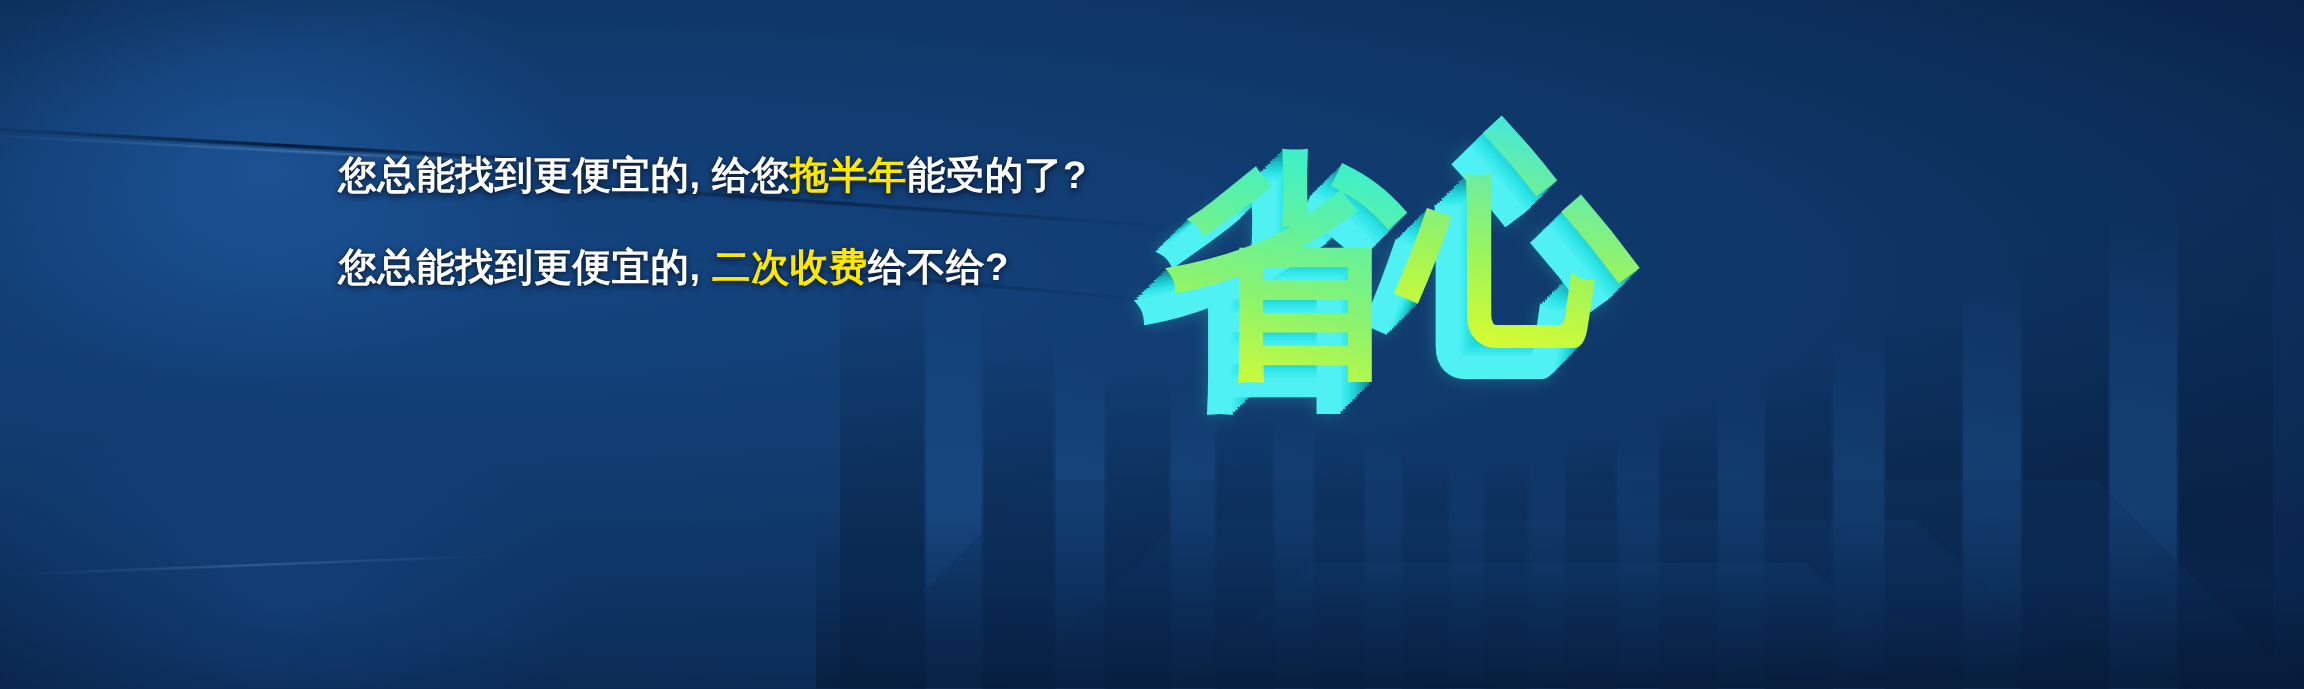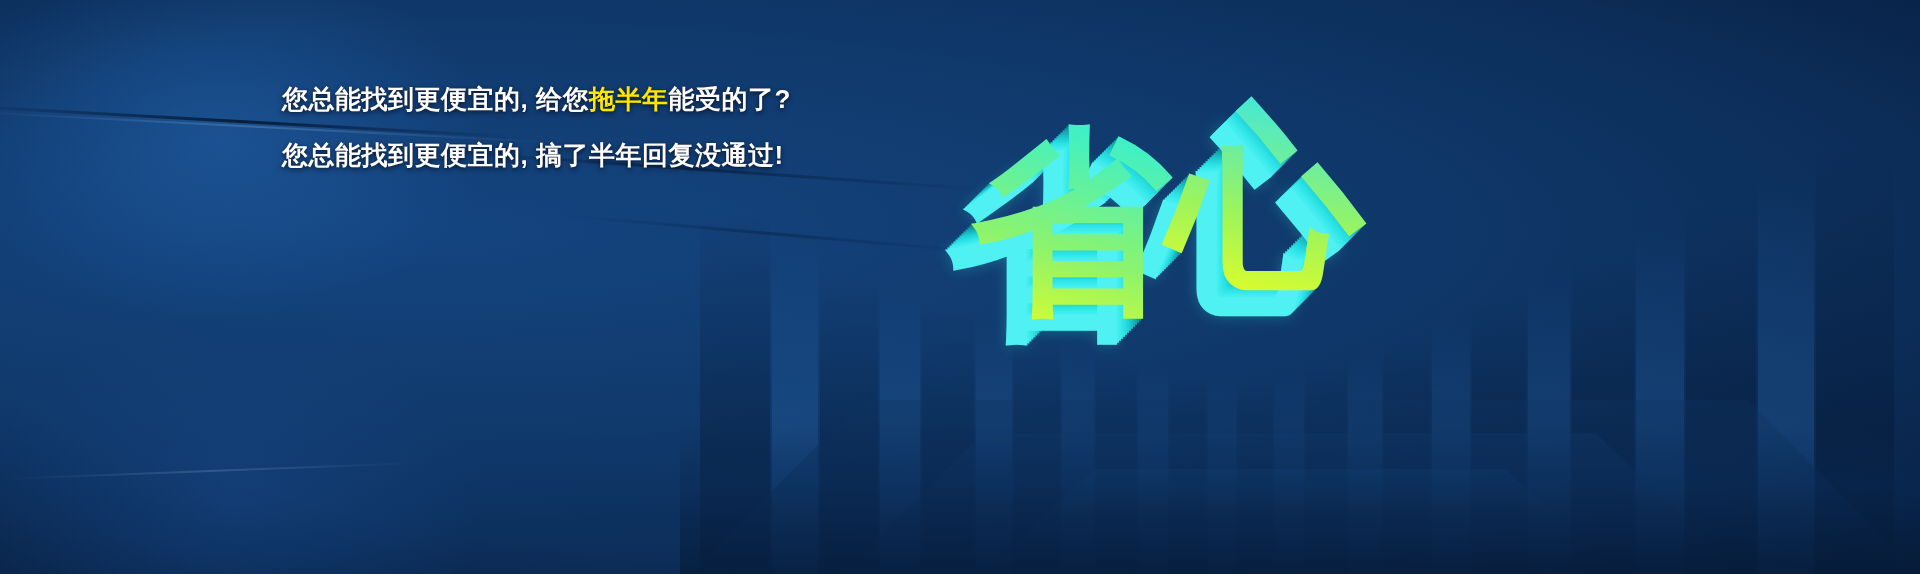"您总能找到更便宜的, 给您拖半年能受的了?" .line { font-size: 26px -> 32px; margin-top: none -> 44px }
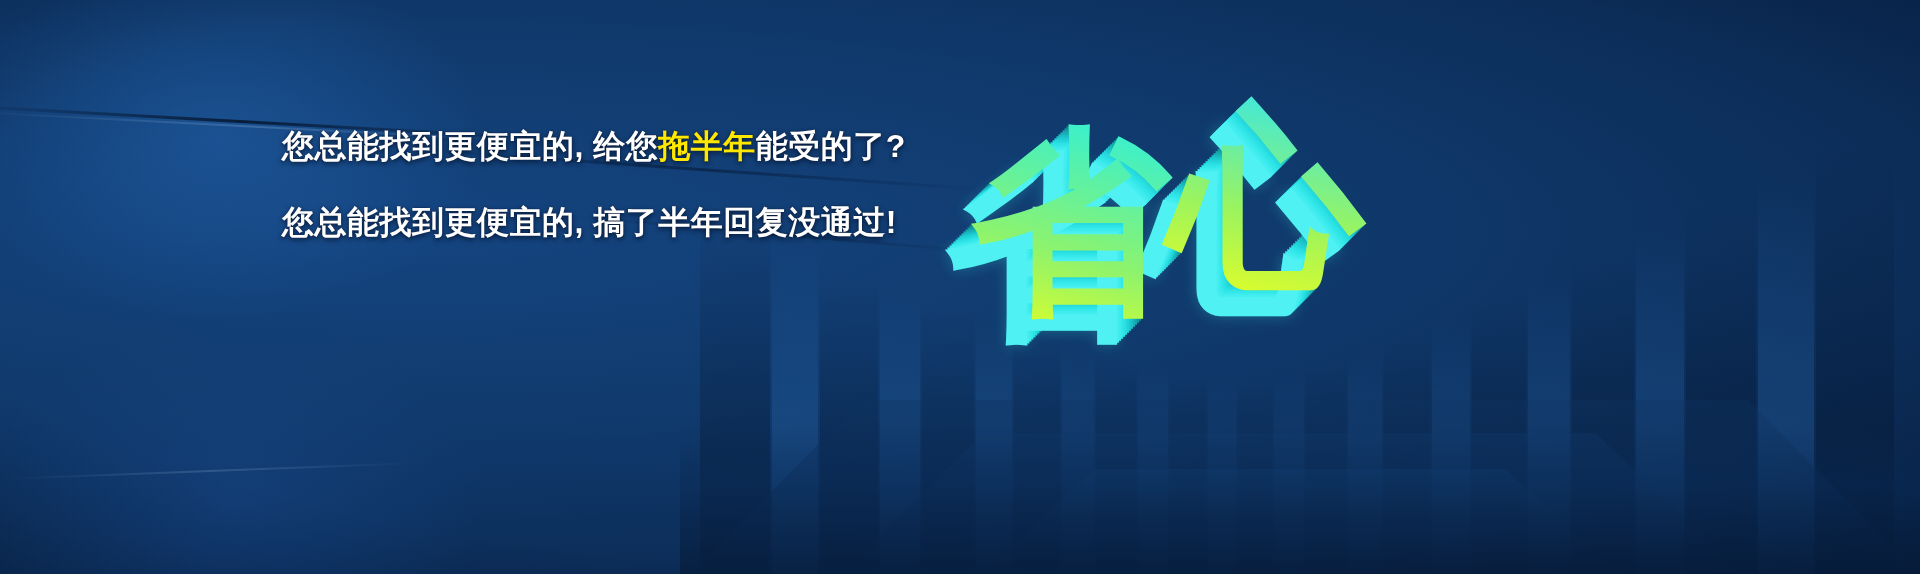"您总能找到更便宜的, 二次收费给不给?" div.line { html: none -> <div> <span>您总能找到更便宜的, </span><span>二次收费</span><span>给不给?</span> </div> }
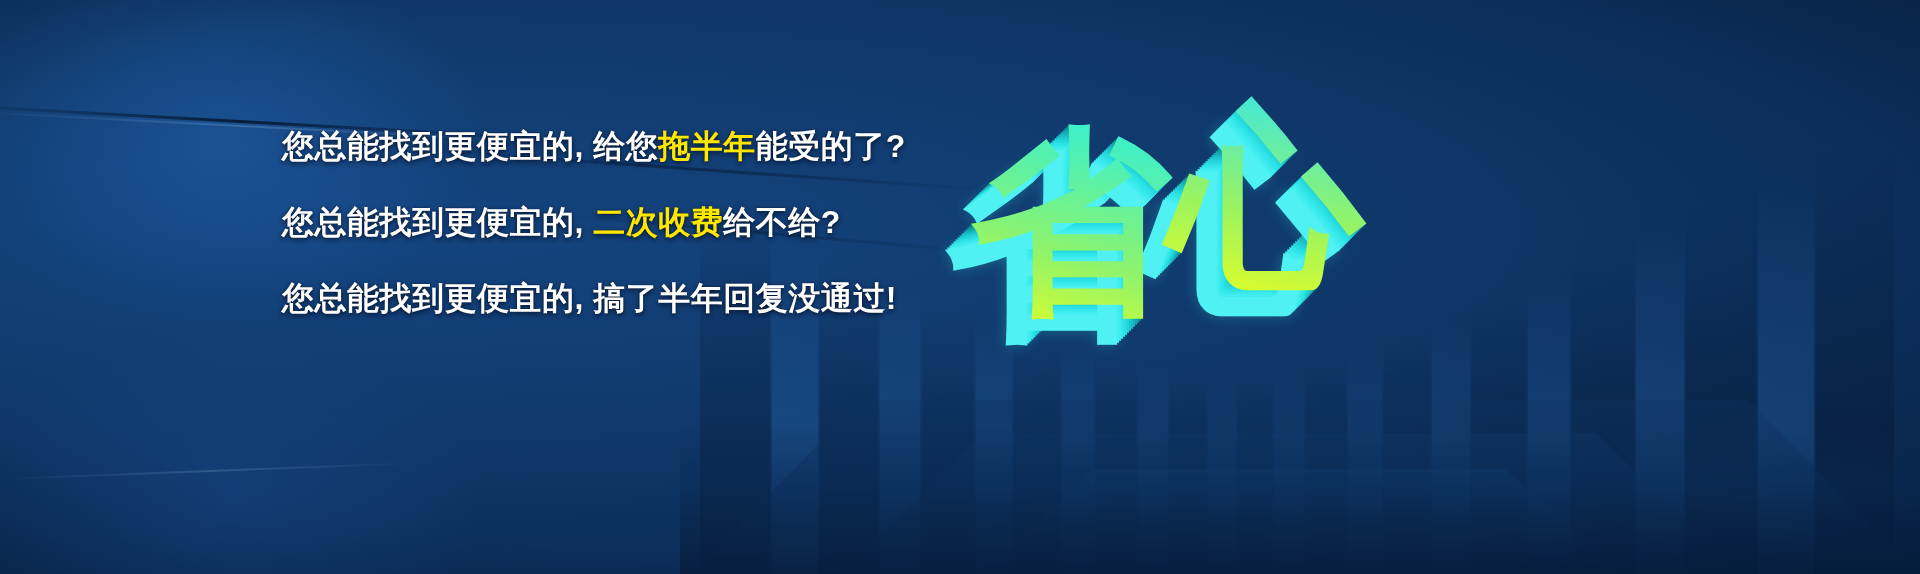"您总能找到更便宜的, 搞了半年回复没通过!" div.line { html: <div> <span>您总能找到更便宜的, 搞了半年回复没通过!</span> </div> -> none }
